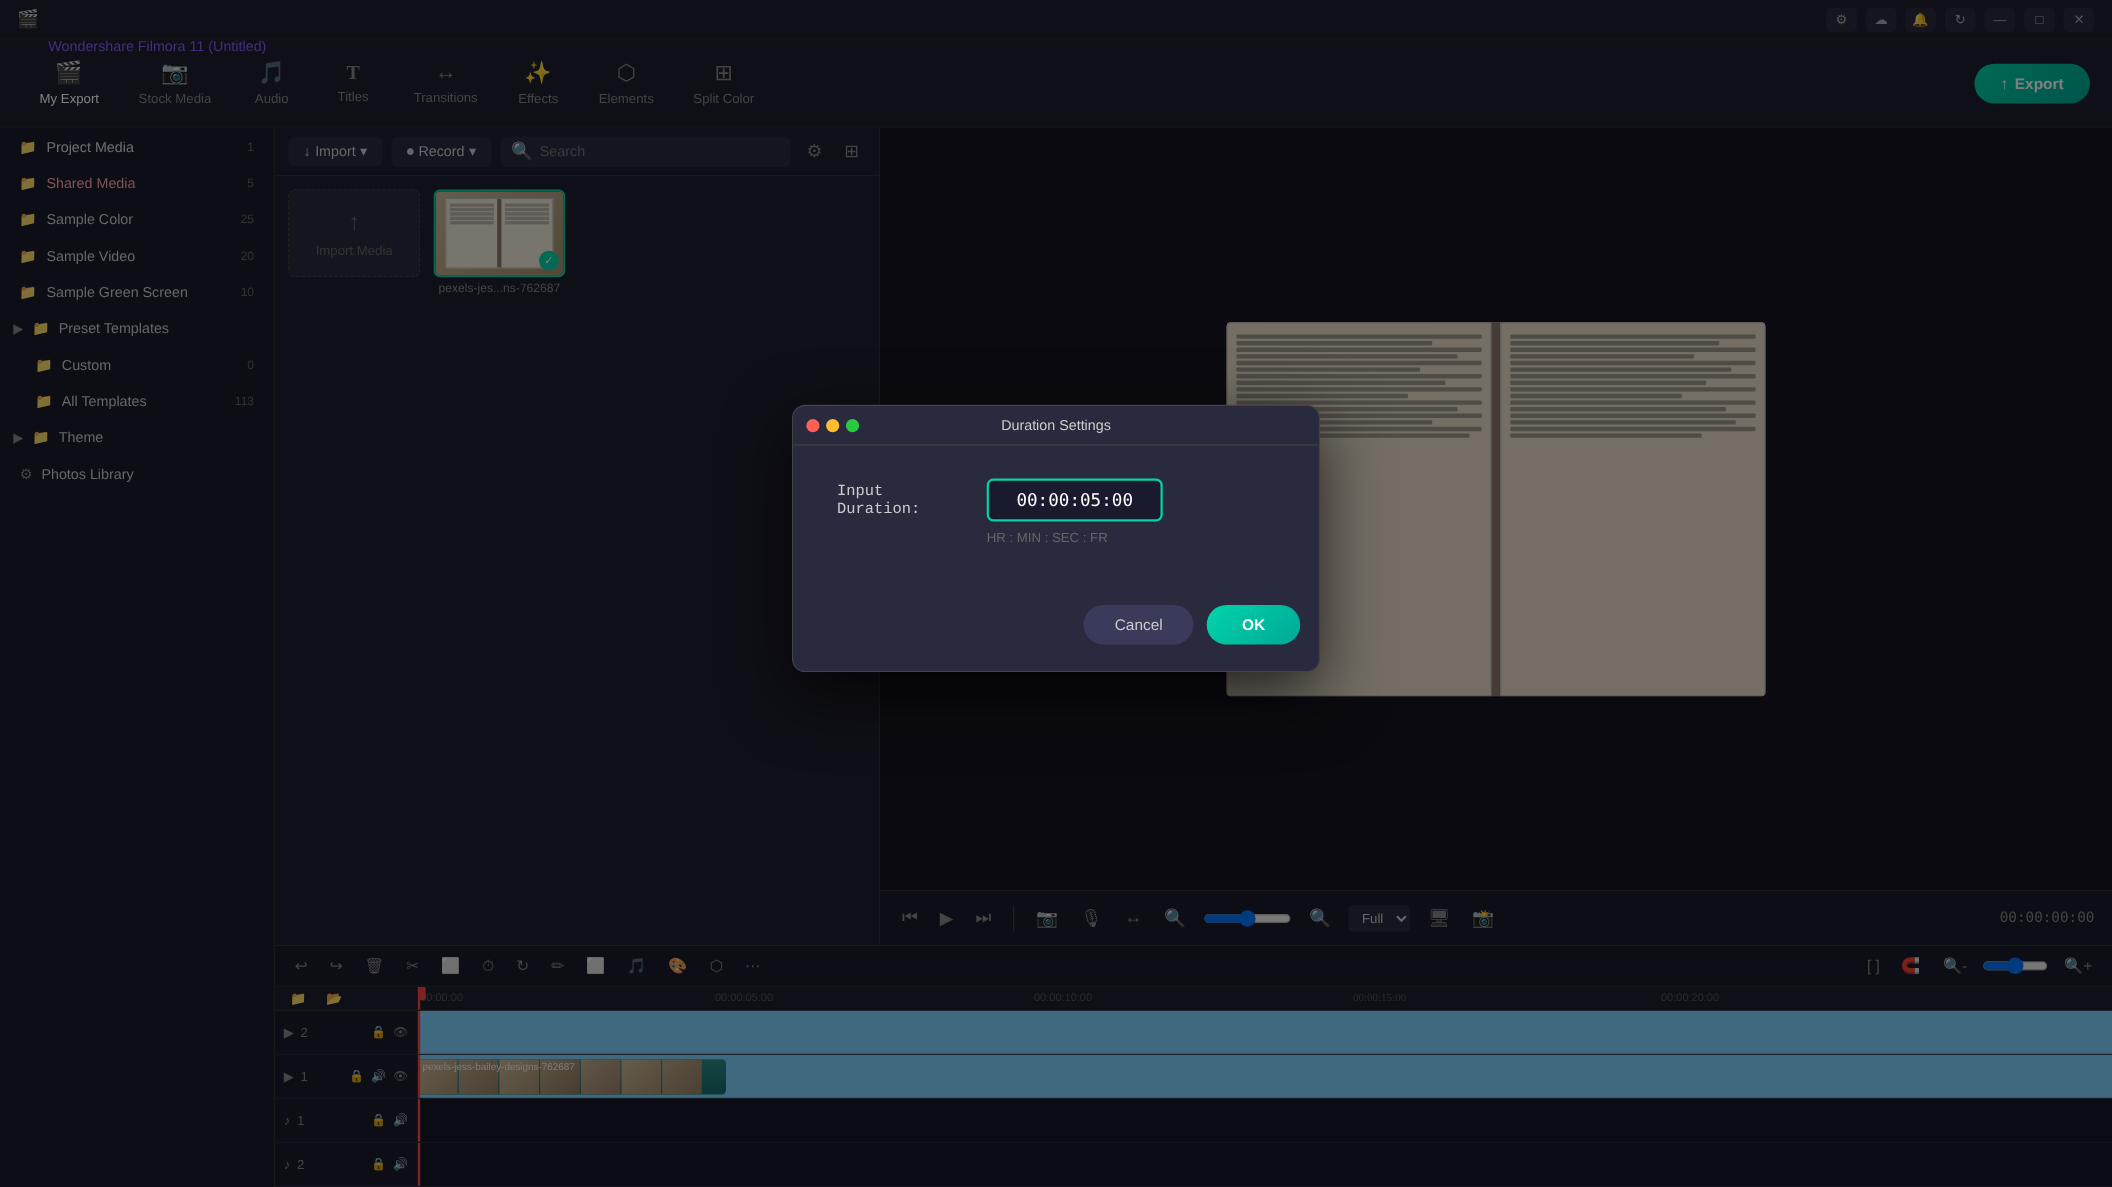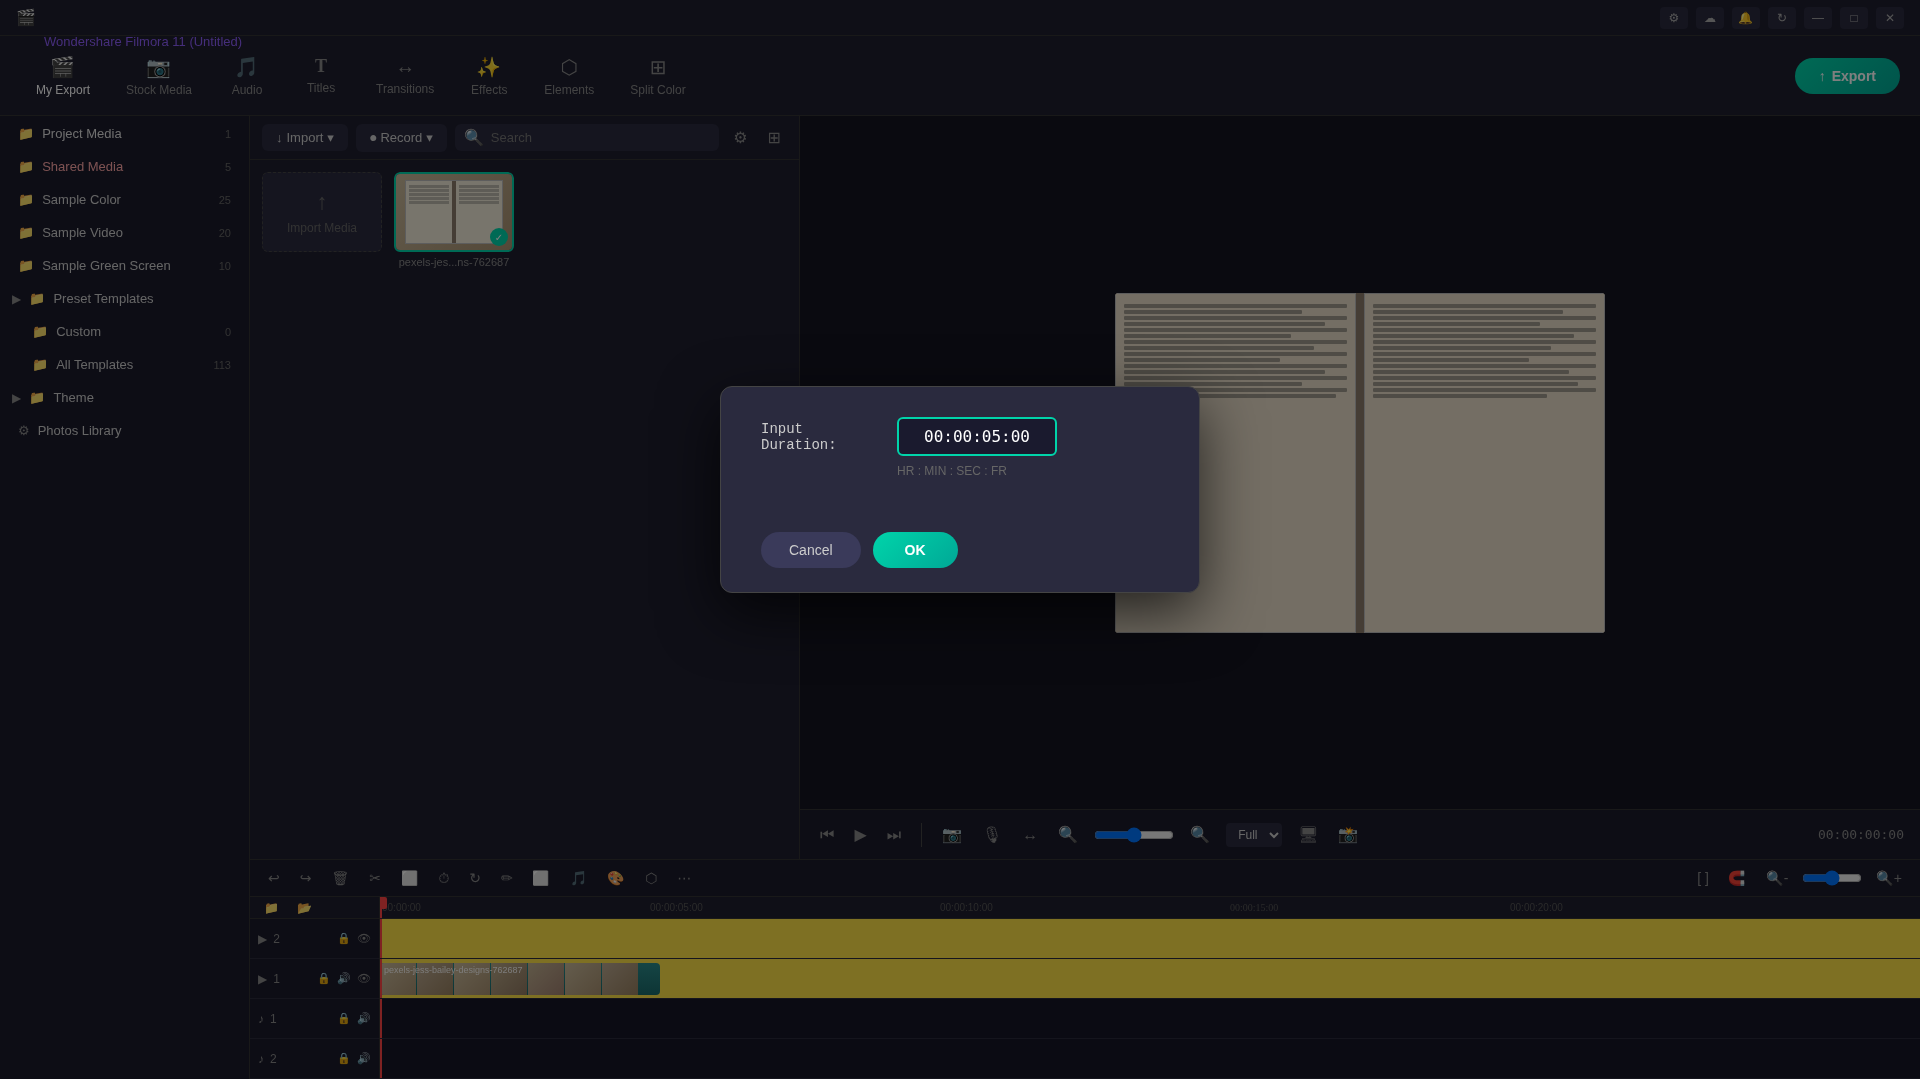"Duration Settings" div.modal-titlebar { html: none -> <div> <div></div> <div></div> <div></div> <span>Duration Settings</span> </div> }
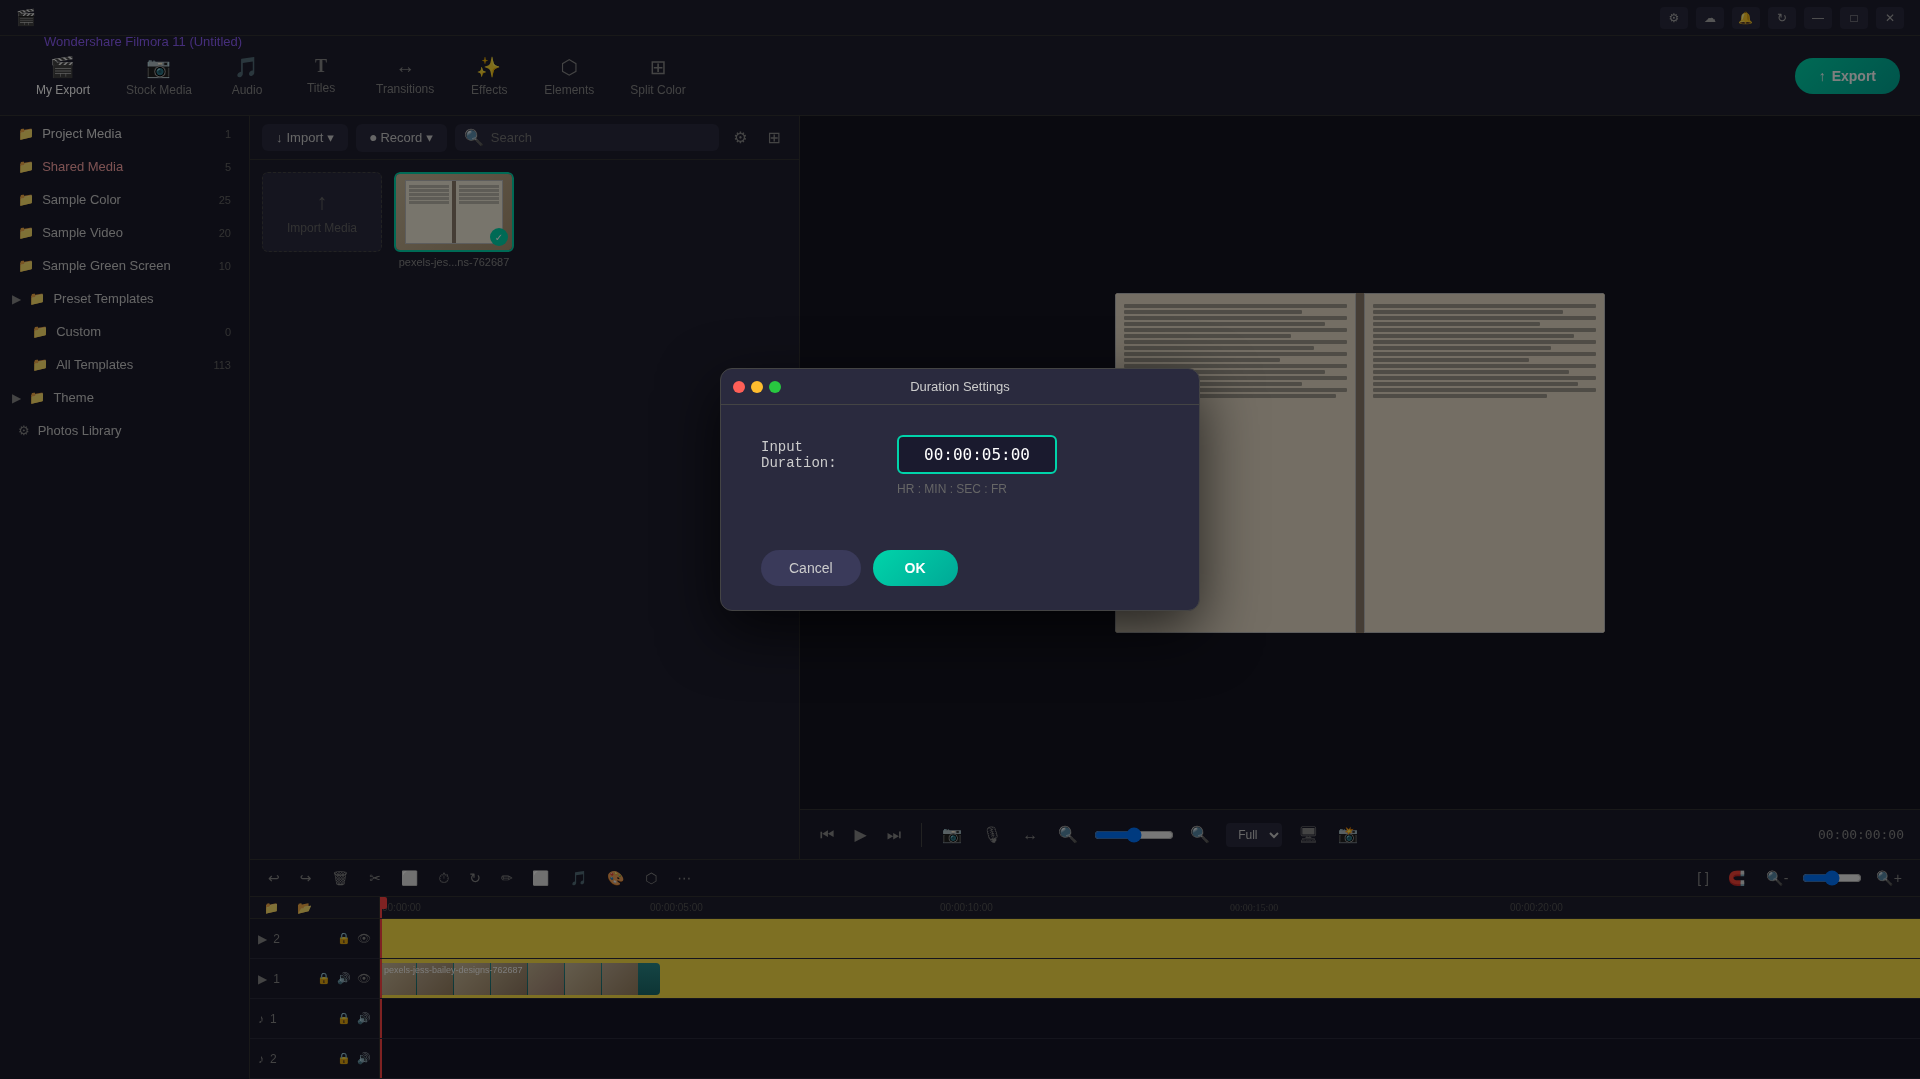"Cancel" .modal-footer { justify-content: flex-start -> flex-end; padding: 0 40px 24px -> 0 17px 24px }
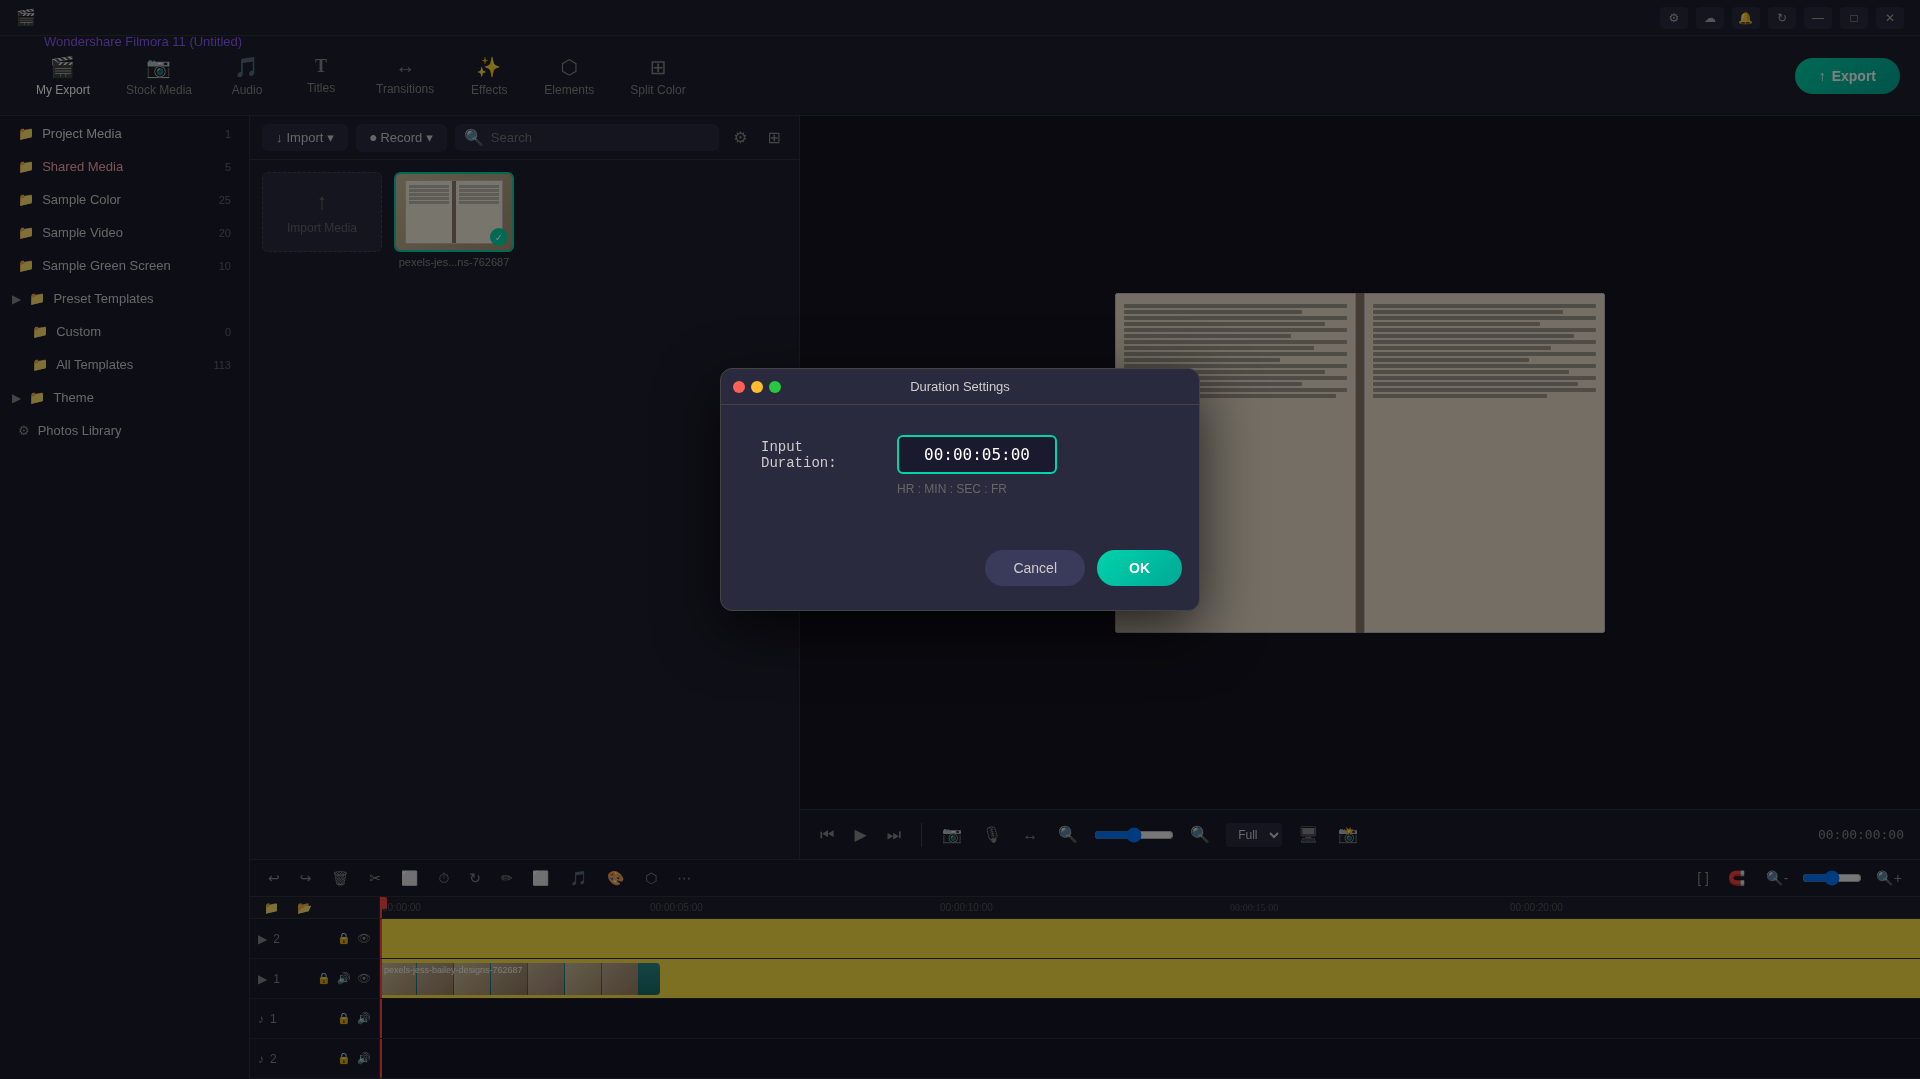"pexels-jess-bailey-designs-762687" .timeline-track { background: #fde047 -> #7dd3fc }
